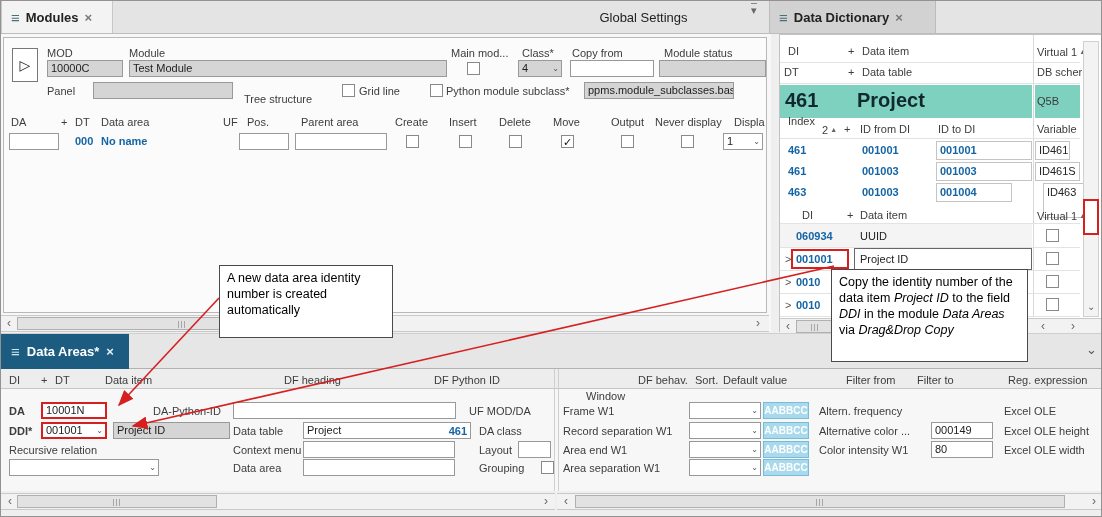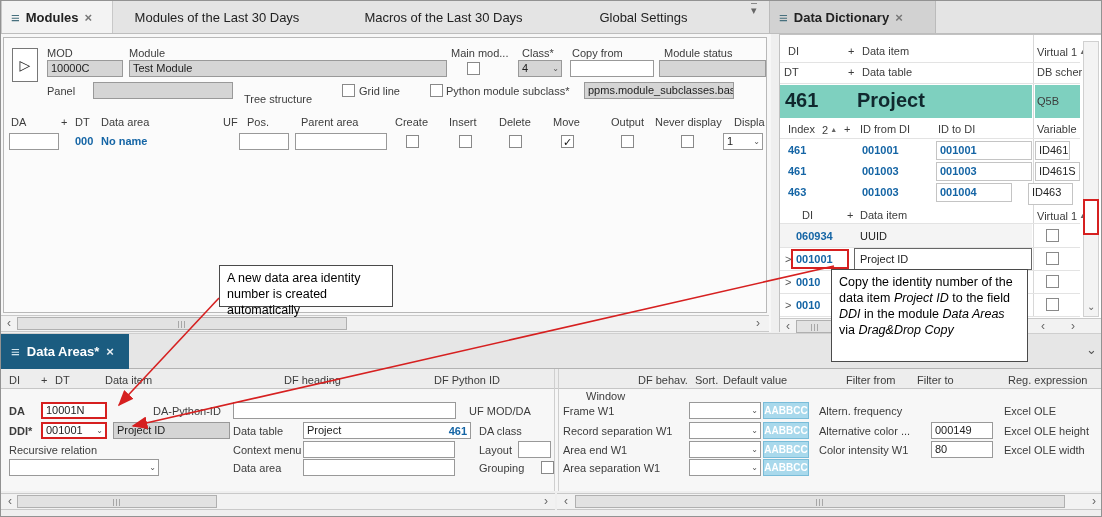"Modules of the Last 30" div.tab { html: <div> <span>Modules of the Last 30 Days</span> </div> -> none }
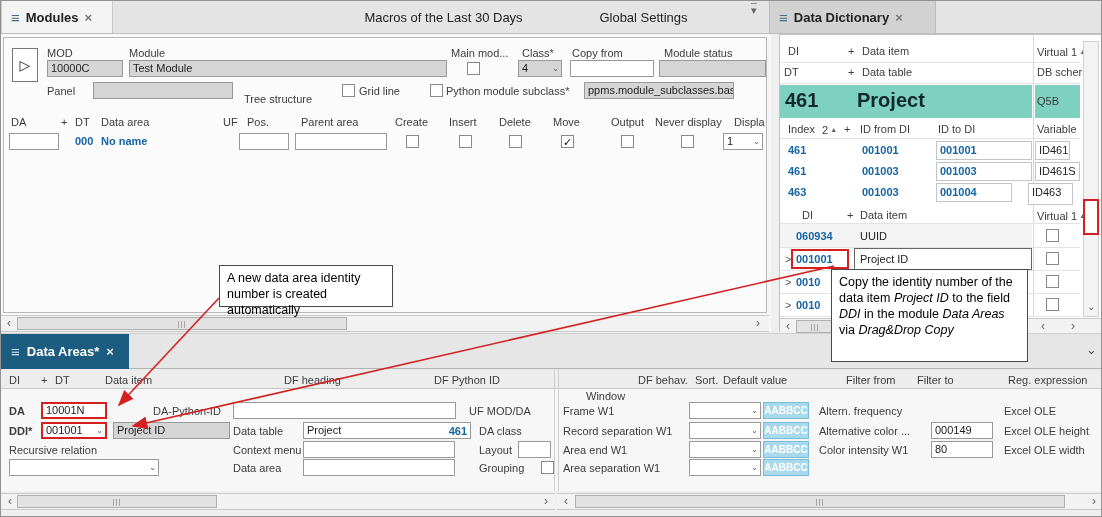"Macros of the Last 30" div.tab { html: <div> <span>Macros of the Last 30 Days</span> </div> -> none }
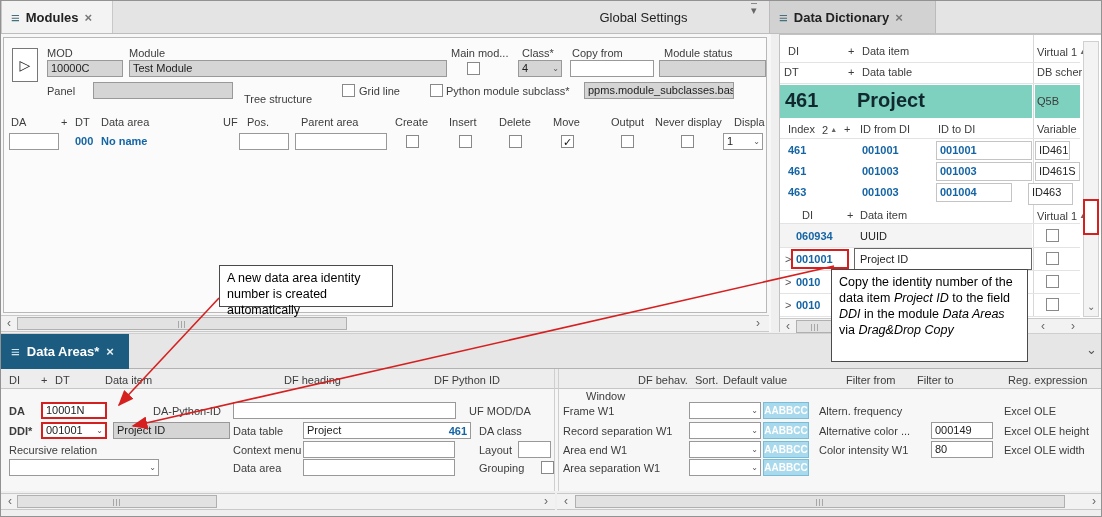"Index" span.lbl { top: 88px -> 80px }
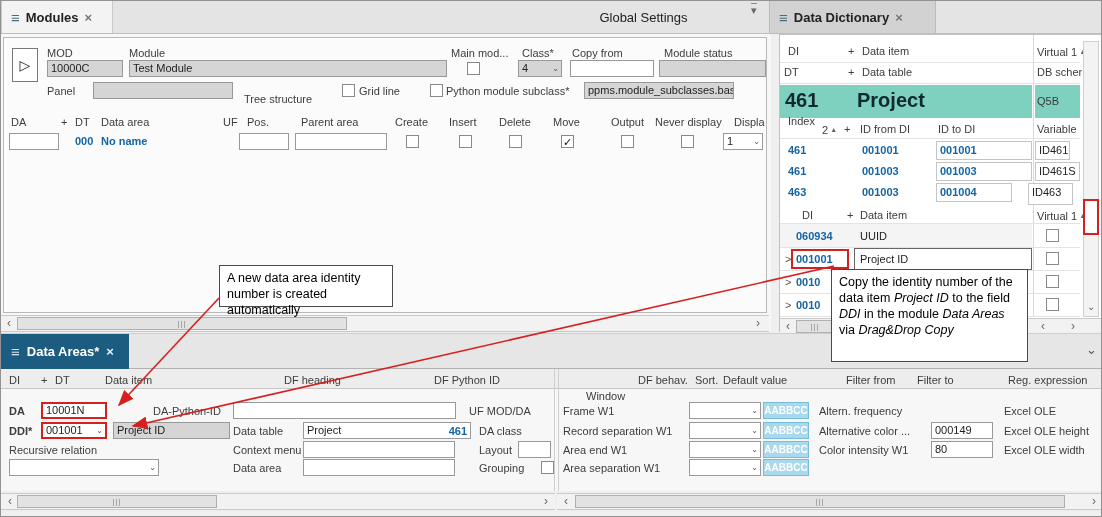"ID463" div.cell { height: 22px -> 35px; left: 248px -> 263px }
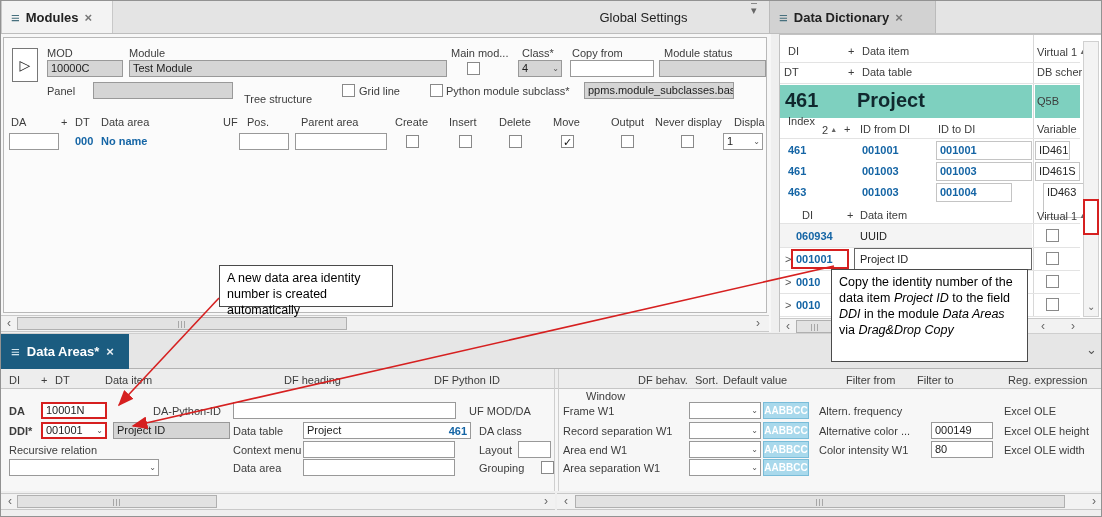"A new data area identity" div.note { height: 42px -> 73px }
